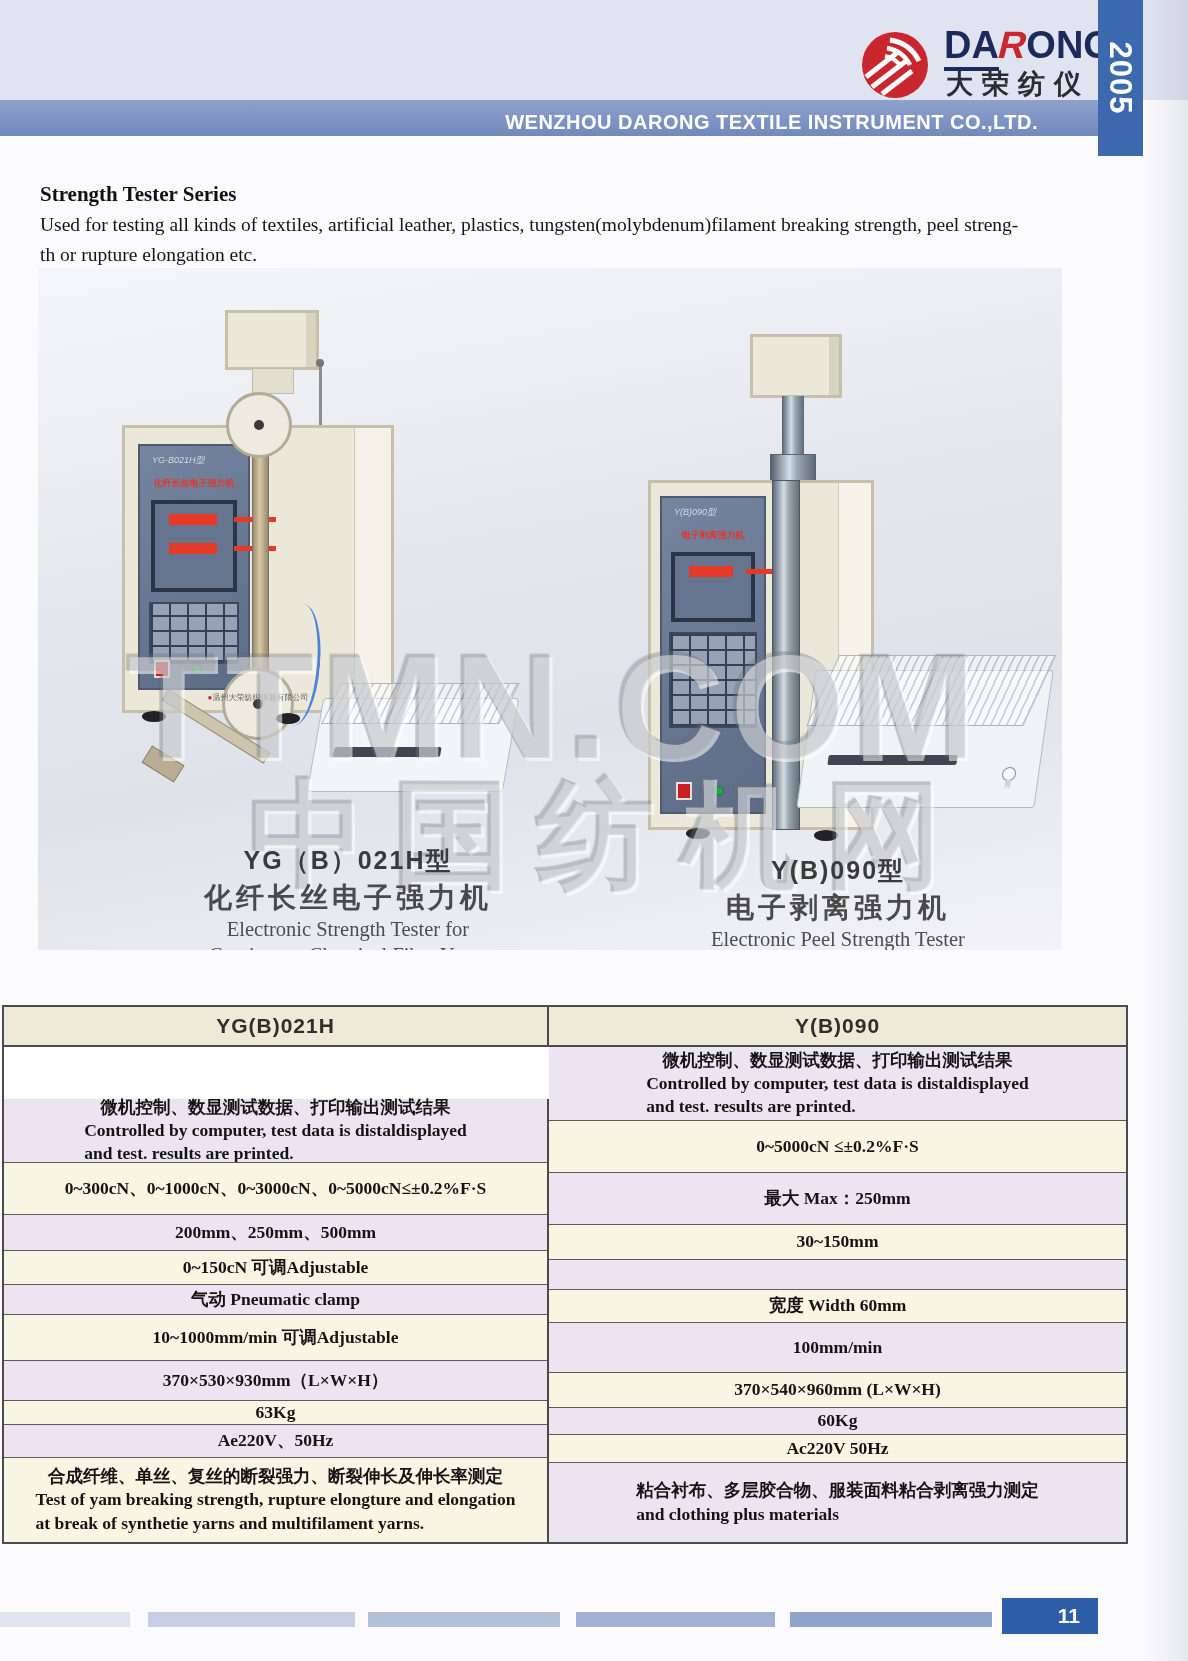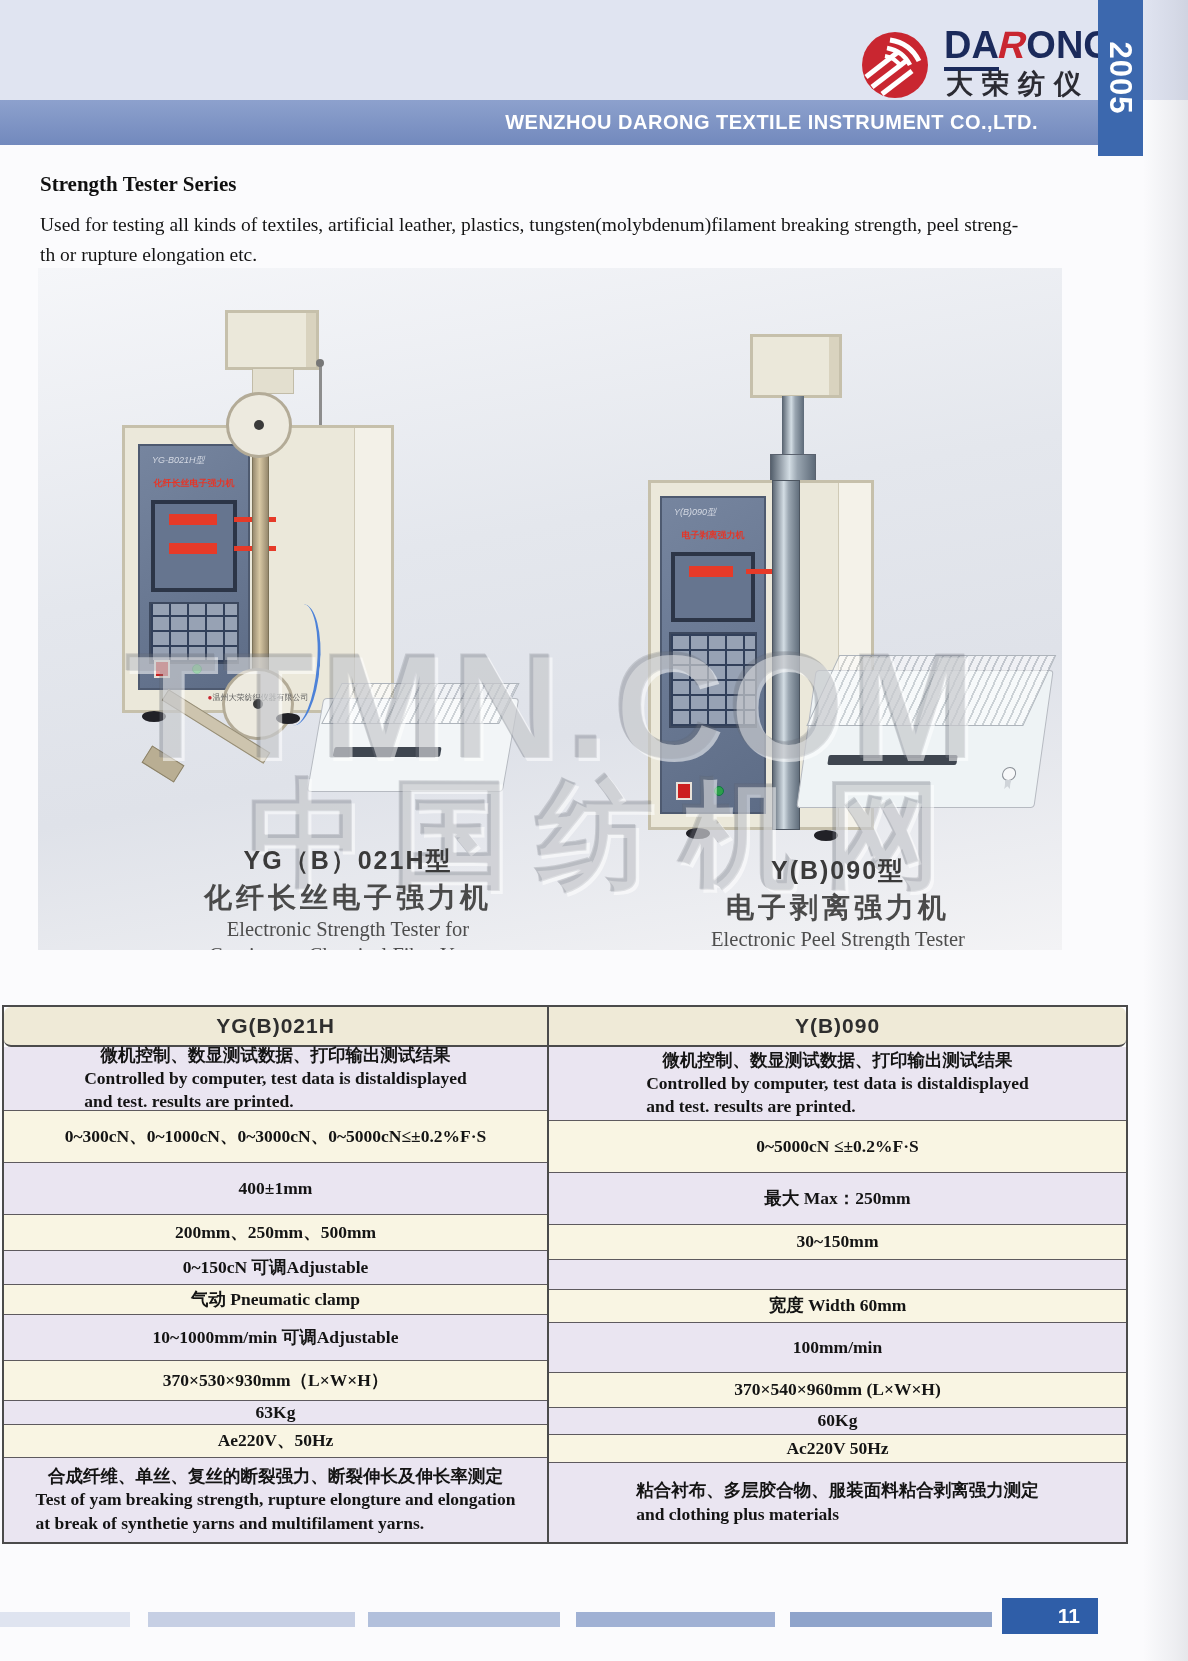"WENZHOU DARONG TEXTILE INSTRUMENT" .banner { height: 45px -> 36px }
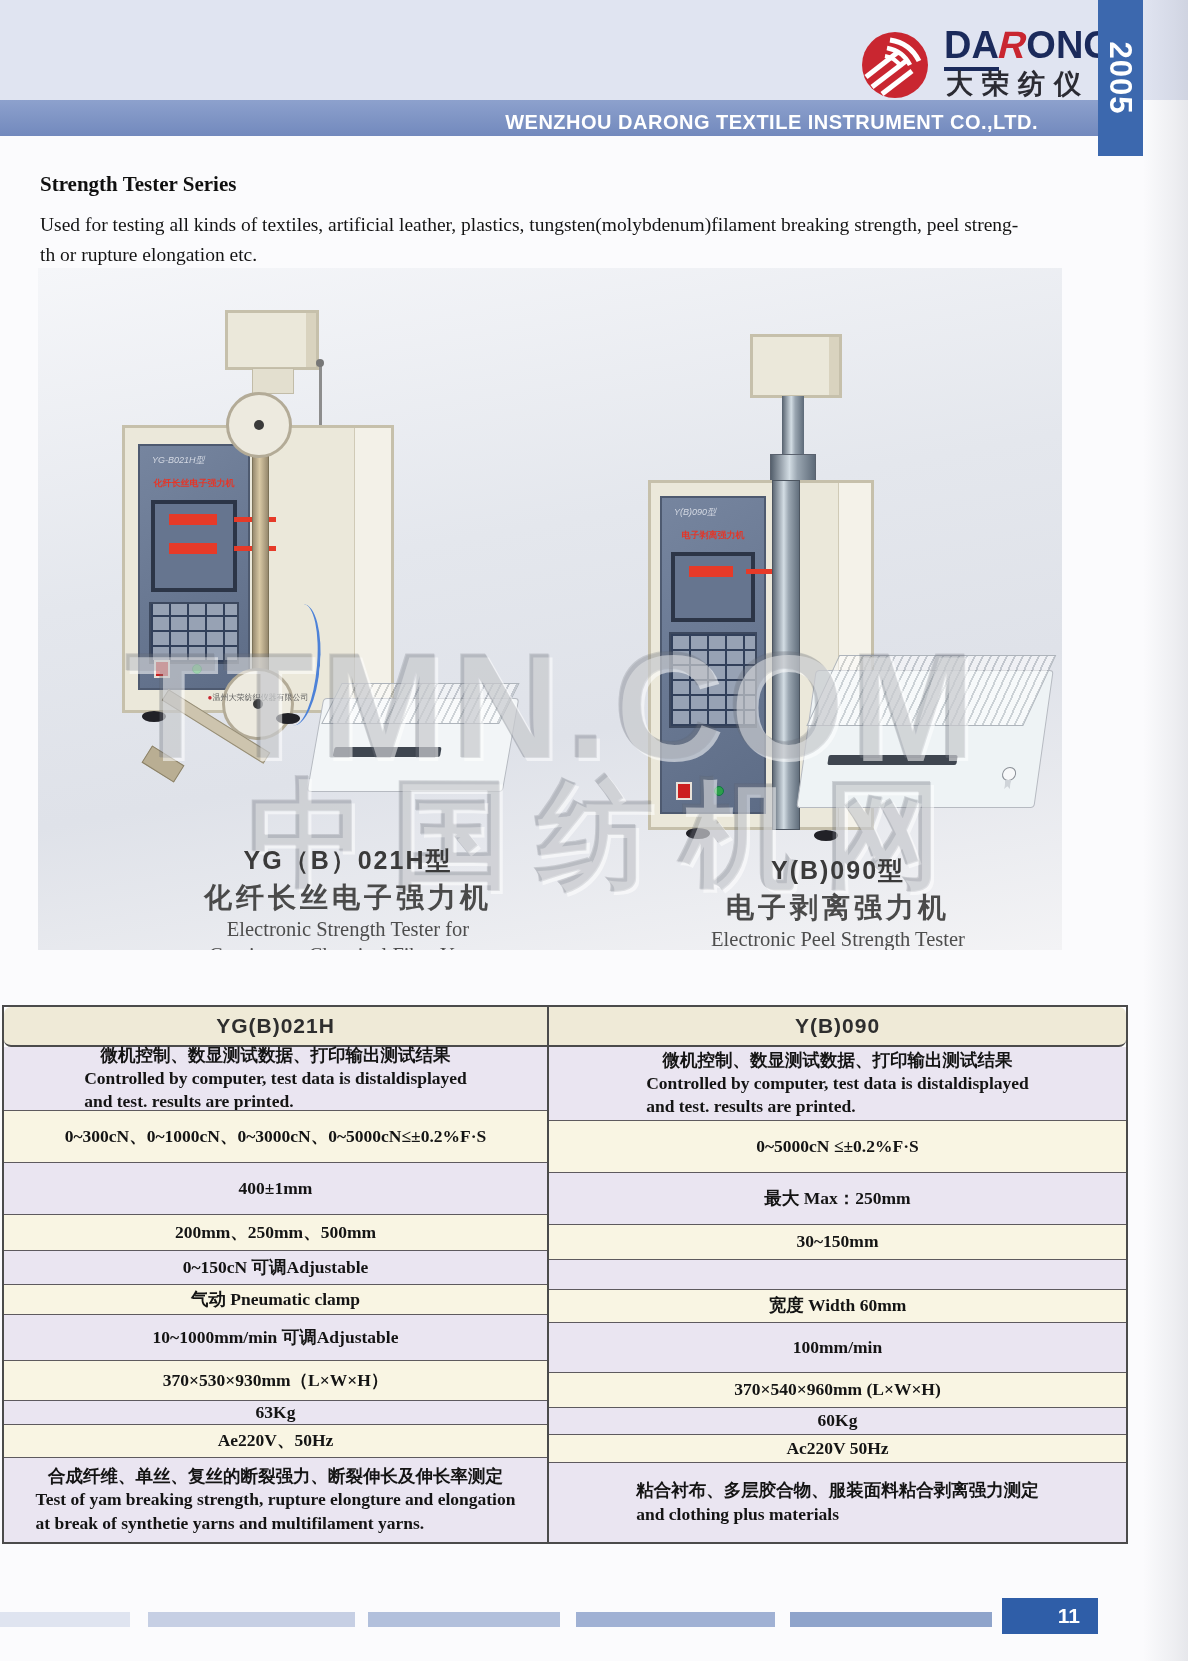"Strength Tester Series" .intro-title { top: 172px -> 182px }
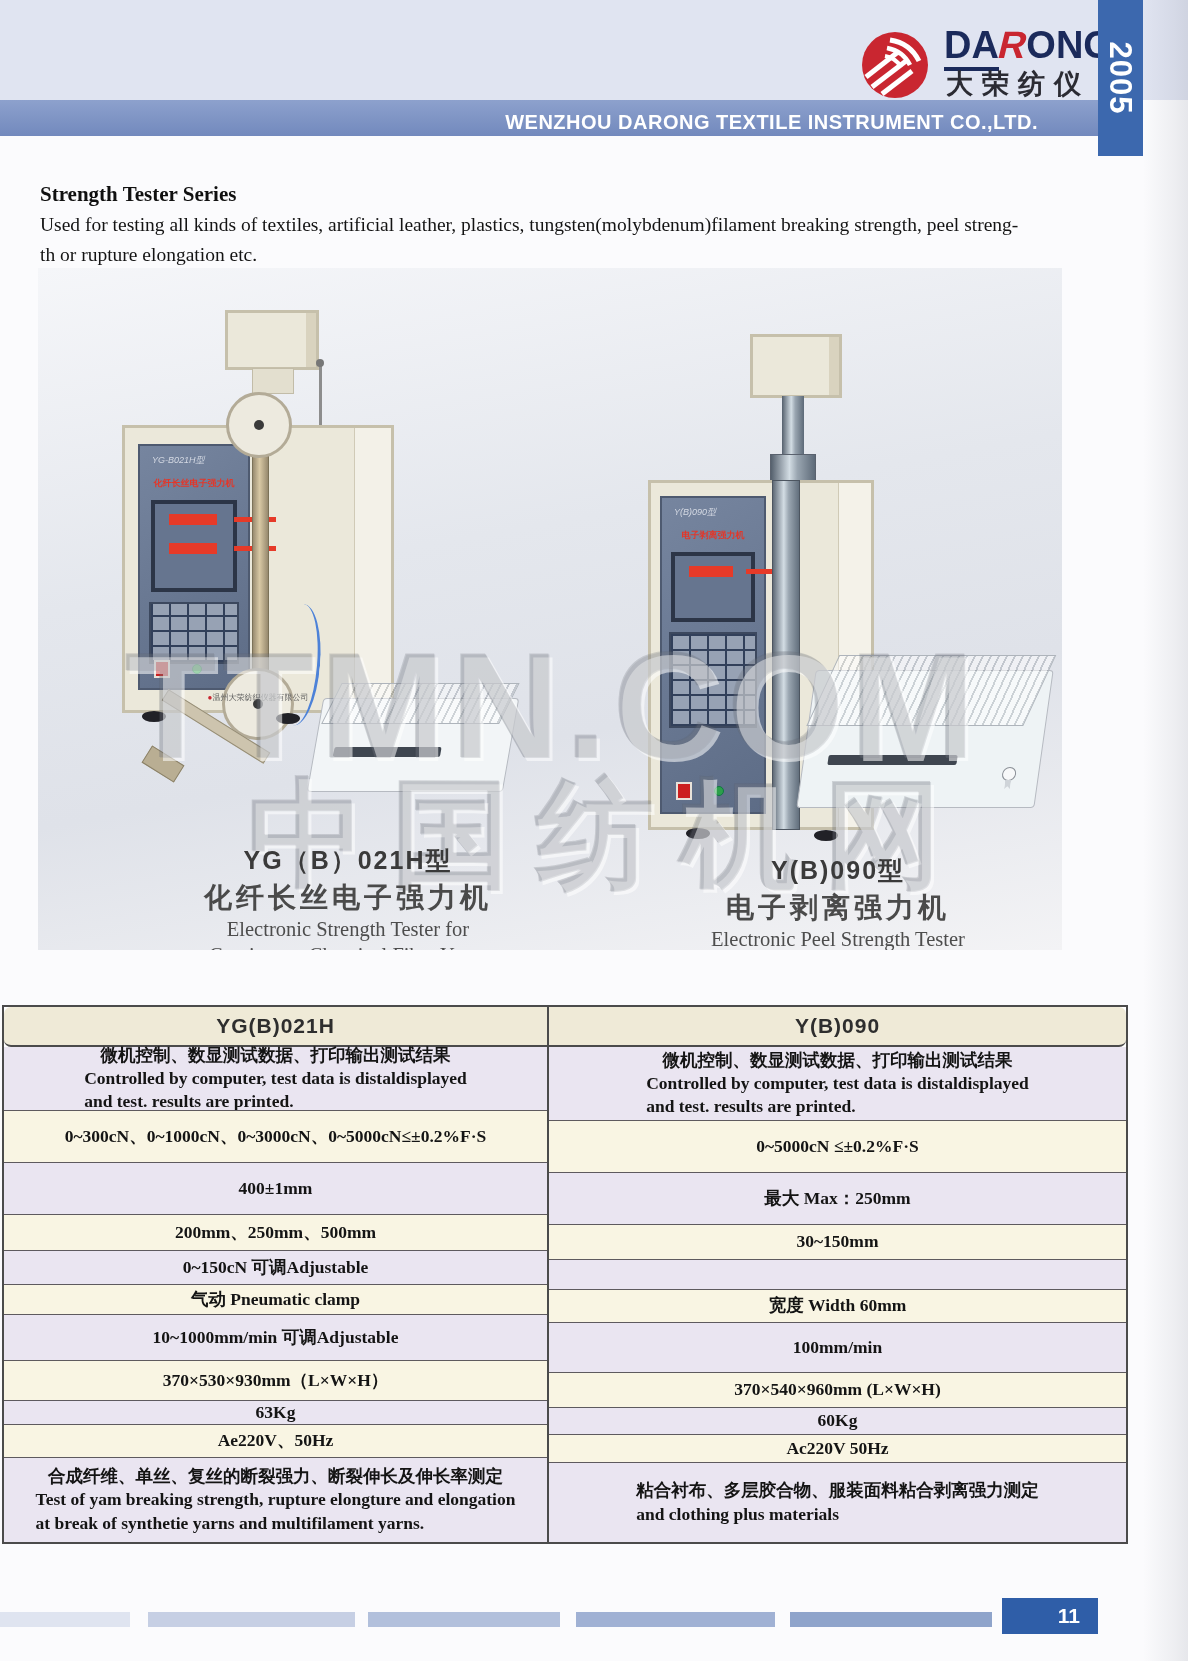"YG(B)021H" .spec-head { border-radius: 7px -> none }
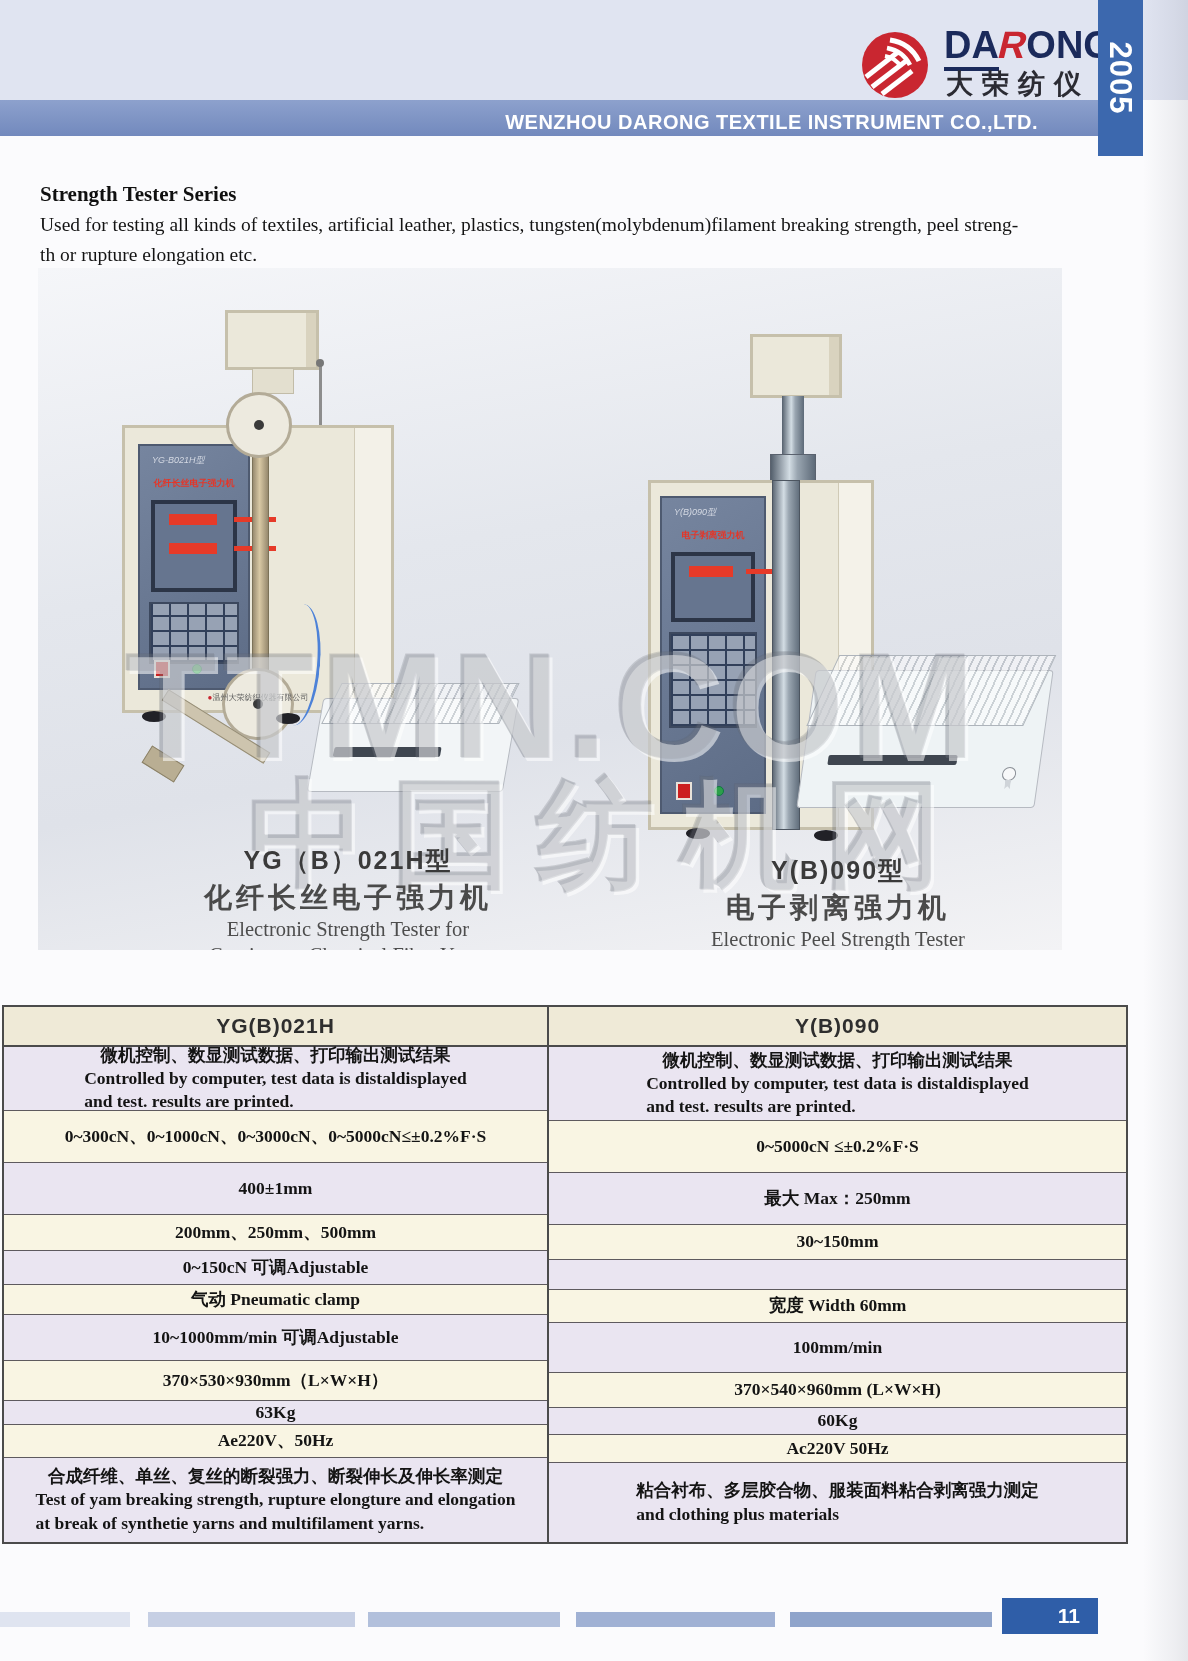"400±1mm" div.sr { html: <div> <div> <div>400±1mm</div> </div> </div> -> none }
